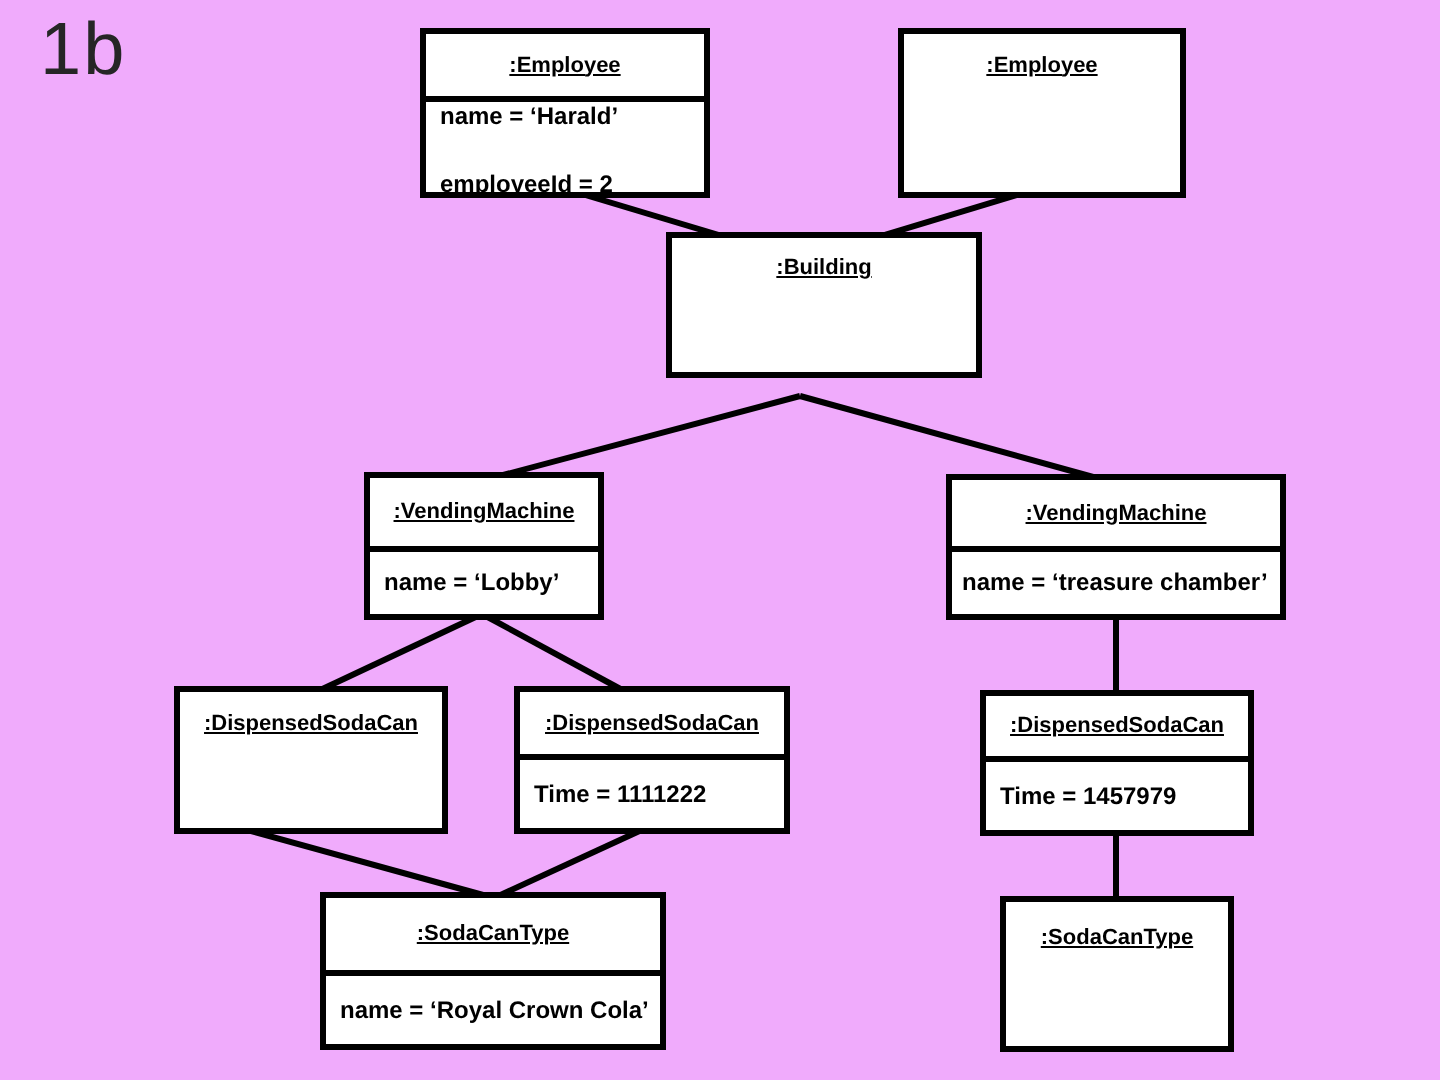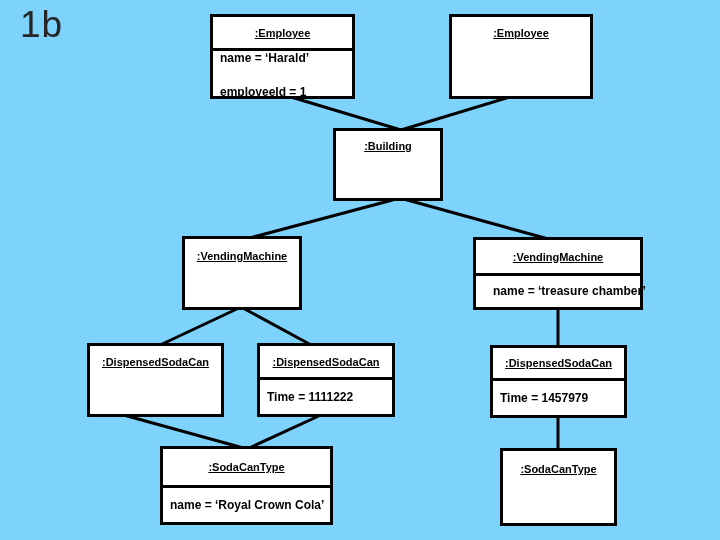"1b" .canvas { background: #7dd3fc -> #f0abfc }
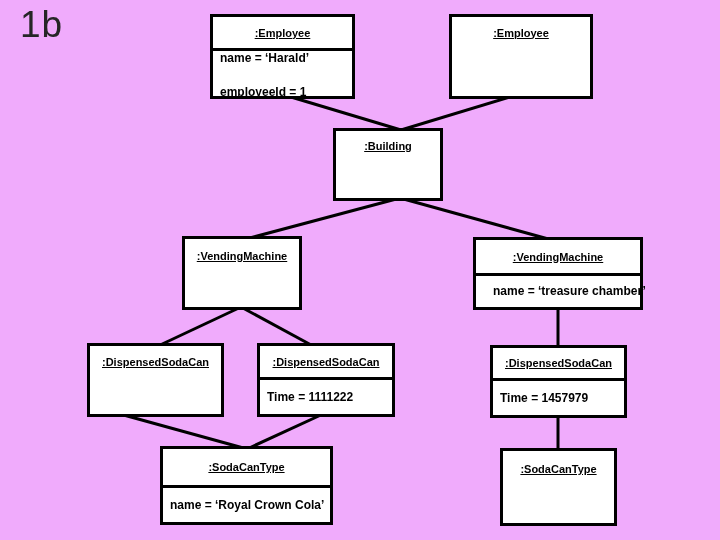"employeeId = 1" div.attr-line { text: 1 -> 2 }
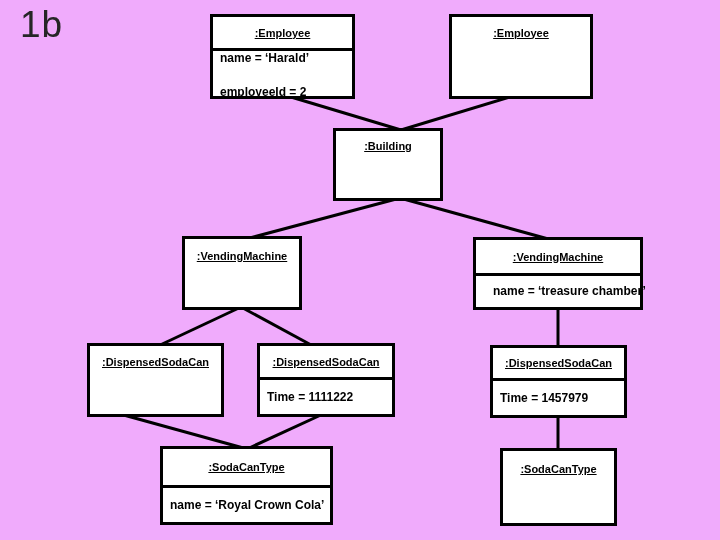":Building" div.node { top: 128px -> 116px; width: 110px -> 158px }
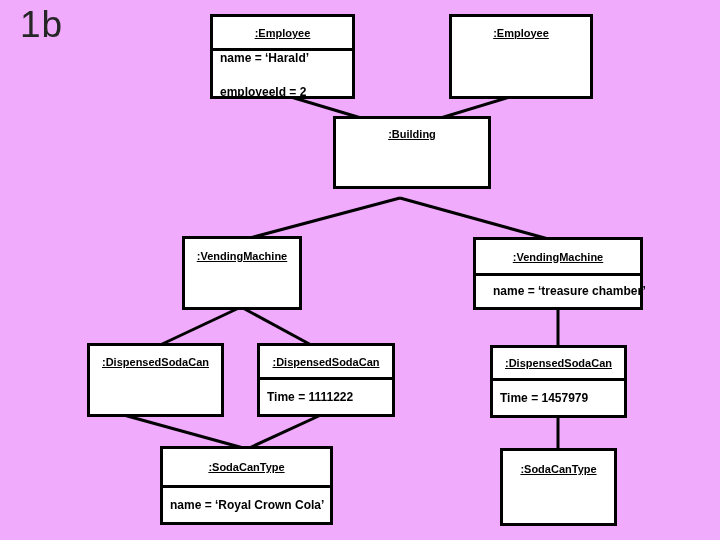"name = ‘Lobby’" div.node-attrs { html: none -> <div> <div>name = ‘Lobby’</div> </div> }
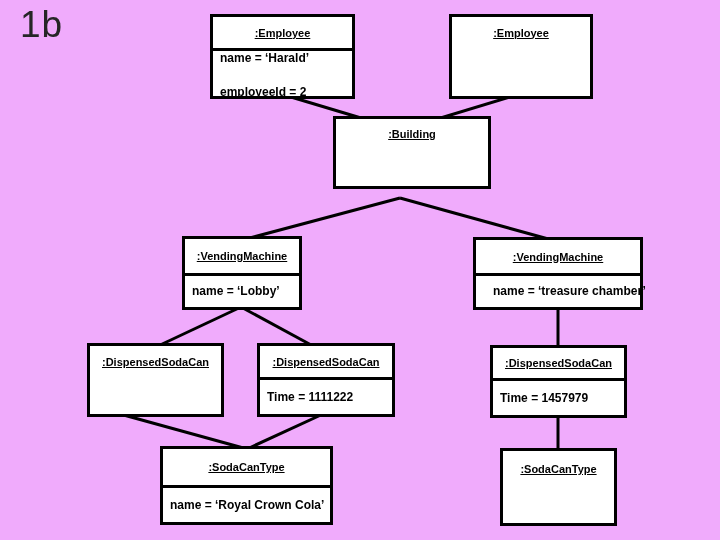"name = ‘treasure chamber’" div.node-attrs { padding-left: 17px -> 5px }
